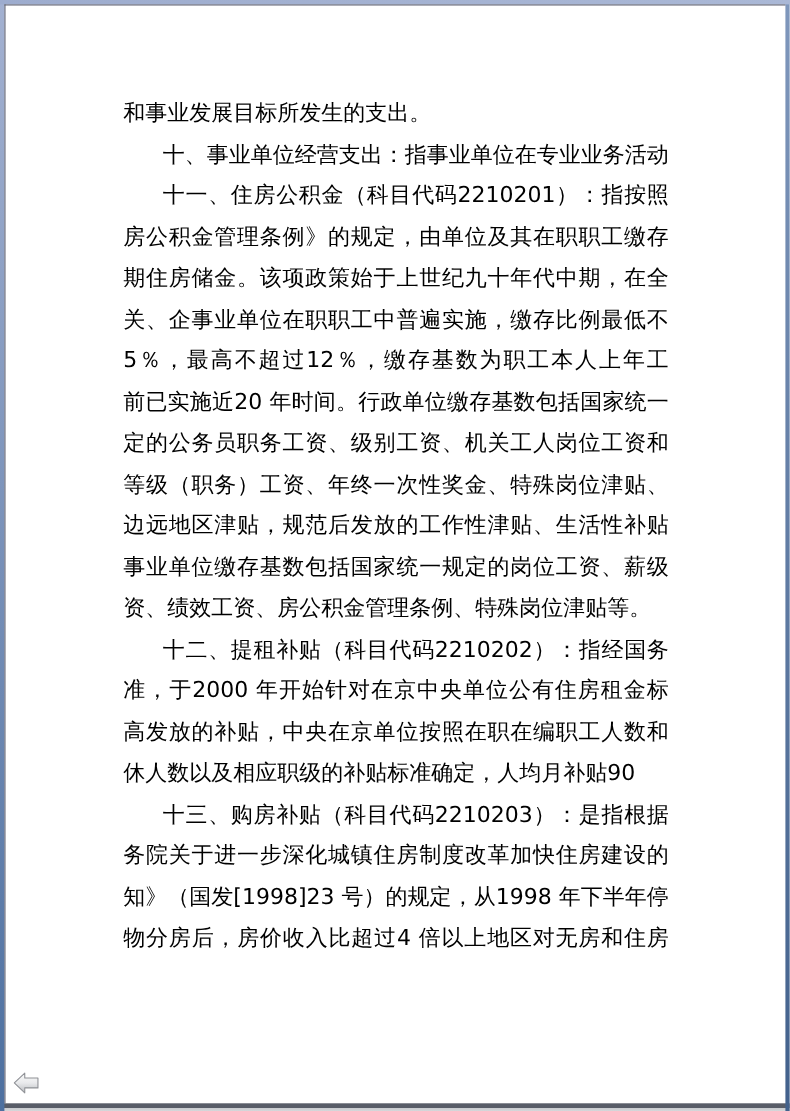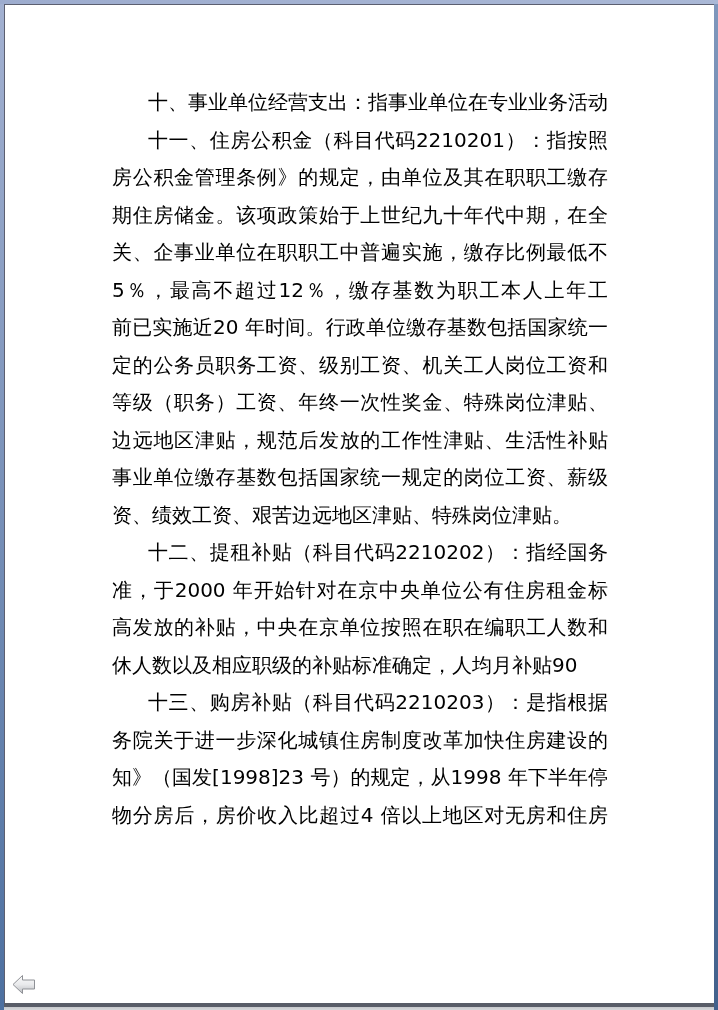"和事业发展目标所发生的支出。" div.line { html: none -> <div>和事业发展目标所发生的支出。</div> }
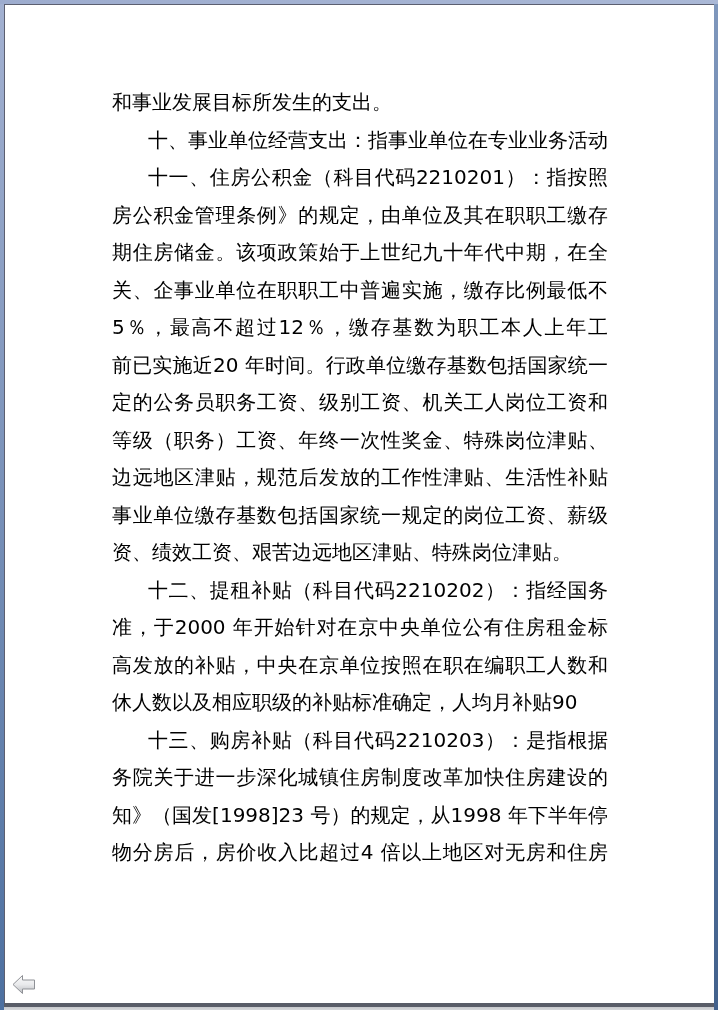"资、绩效工资、艰苦边远地区津贴、特殊岗位津贴。" div.line { text: 艰苦边远地区津贴、特殊岗位津贴 -> 房公积金管理条例、特殊岗位津贴等 }
